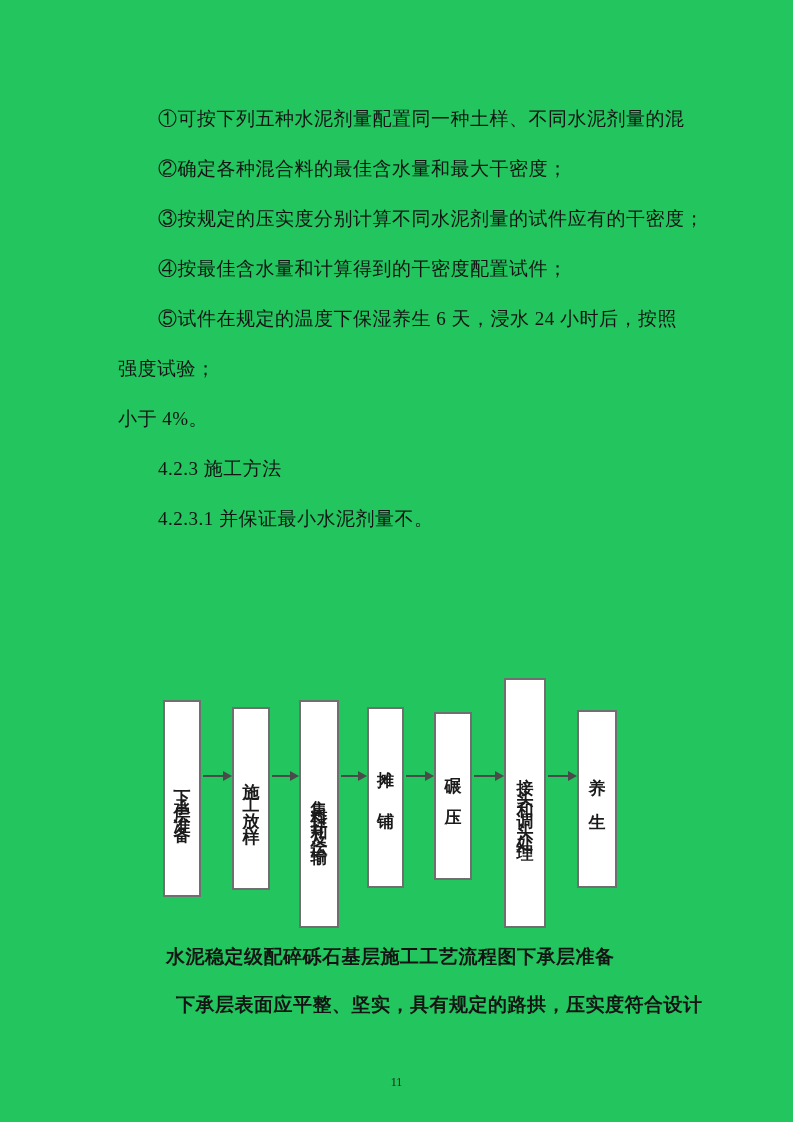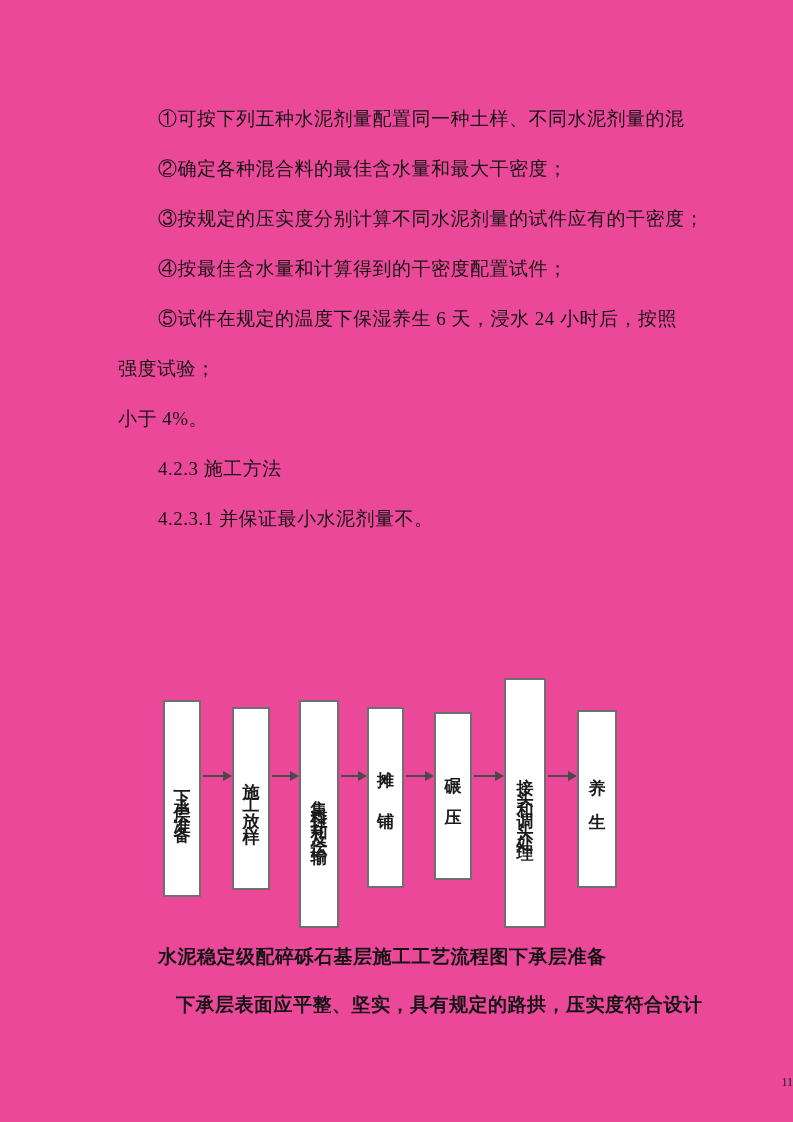"①可按下列五种水泥剂量配置同一种土样、不同水泥剂量的混" .page { background: #ec4899 -> #22c55e }
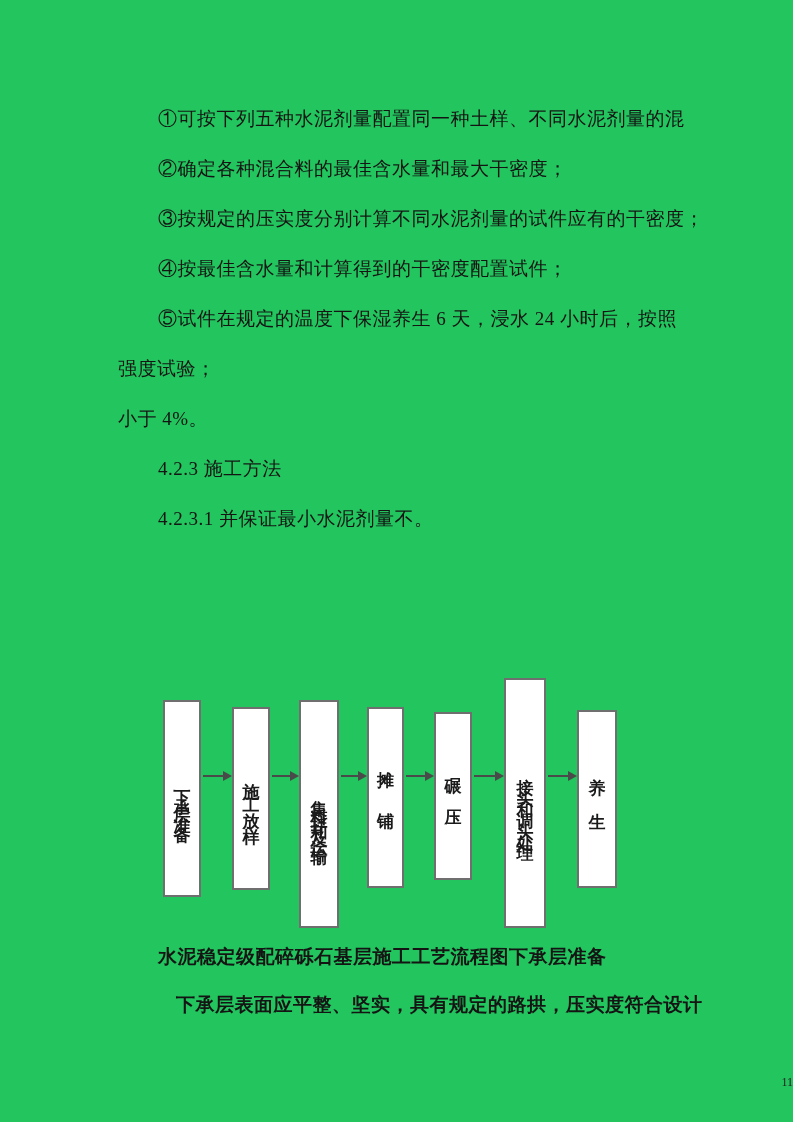"水泥稳定级配碎砾石基层施工工艺流程图下承层准备" .caption-line { left: 158px -> 166px }
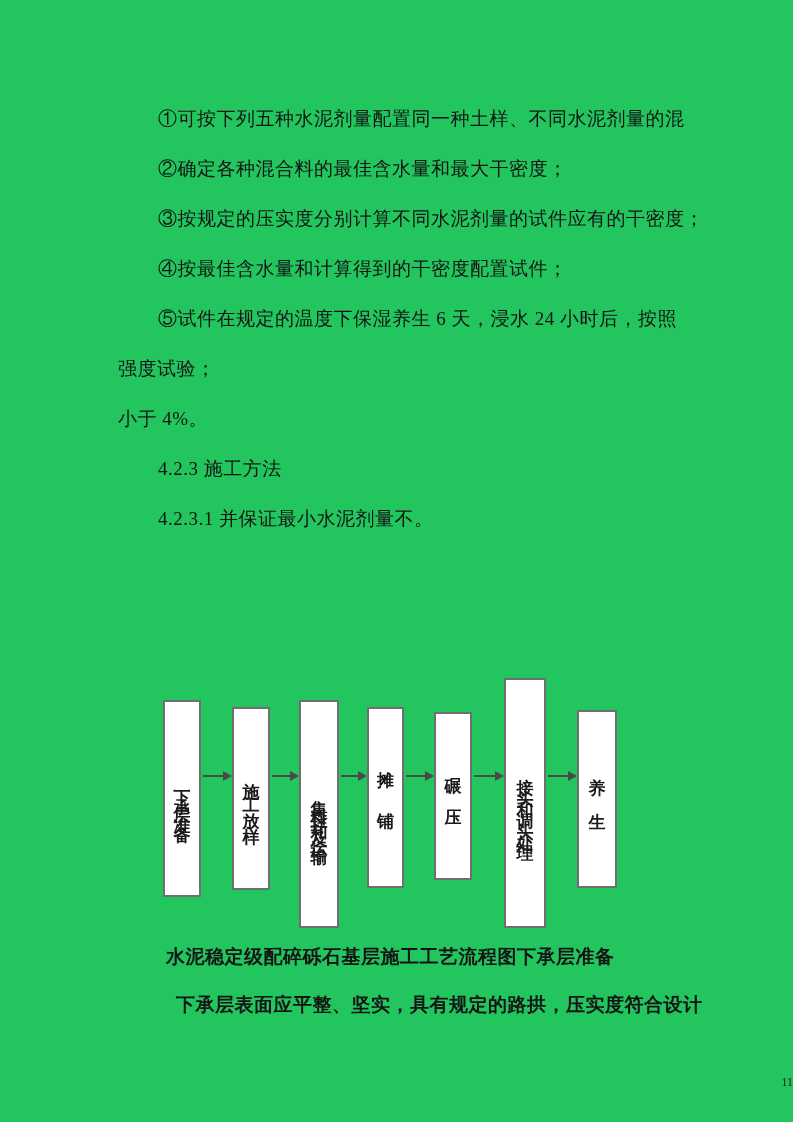"11" .page-number { text-align: right -> center }
